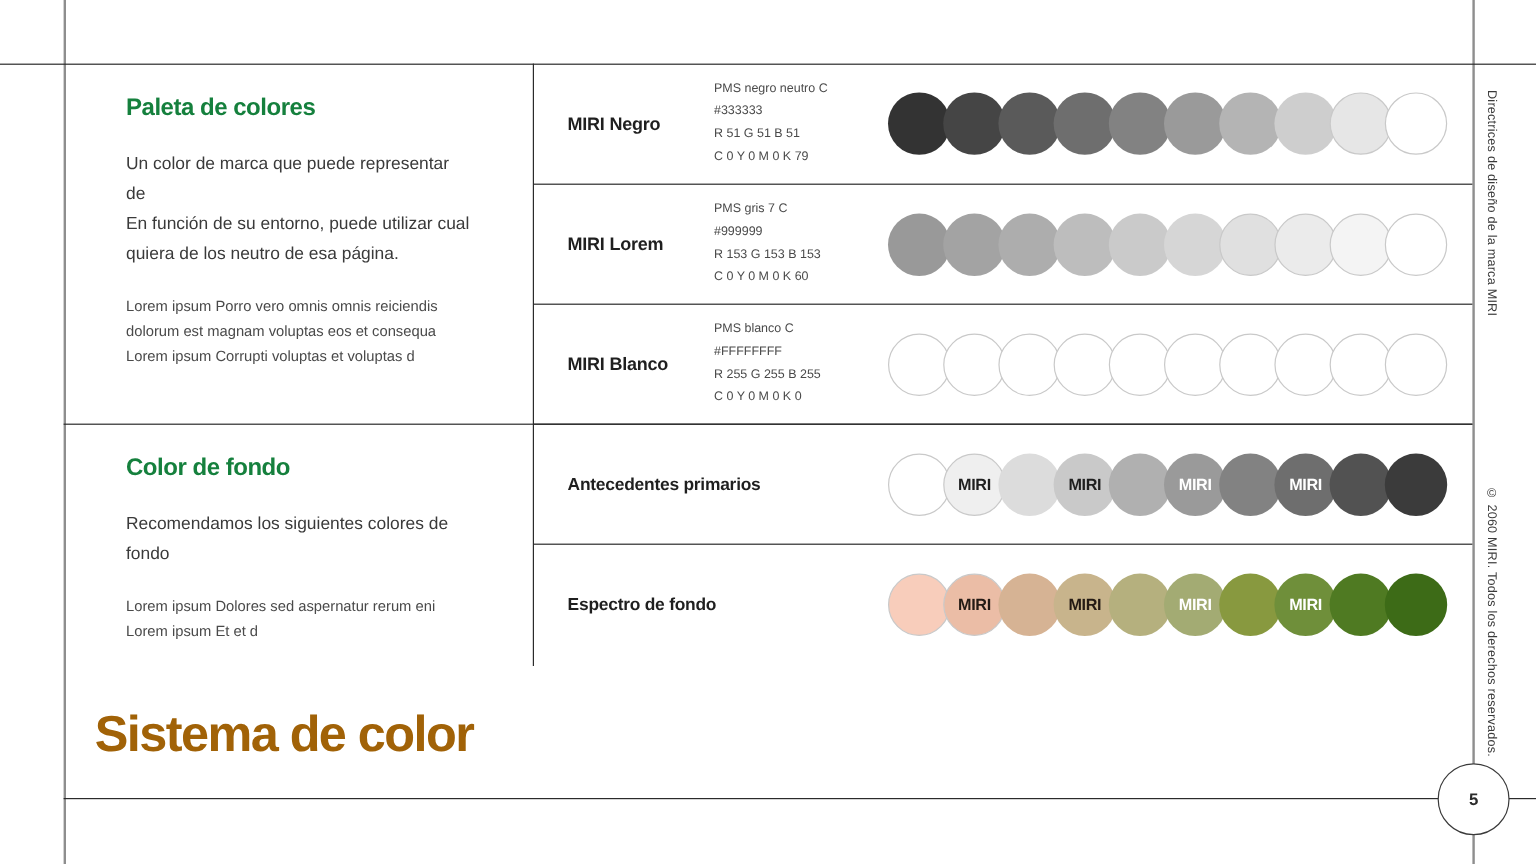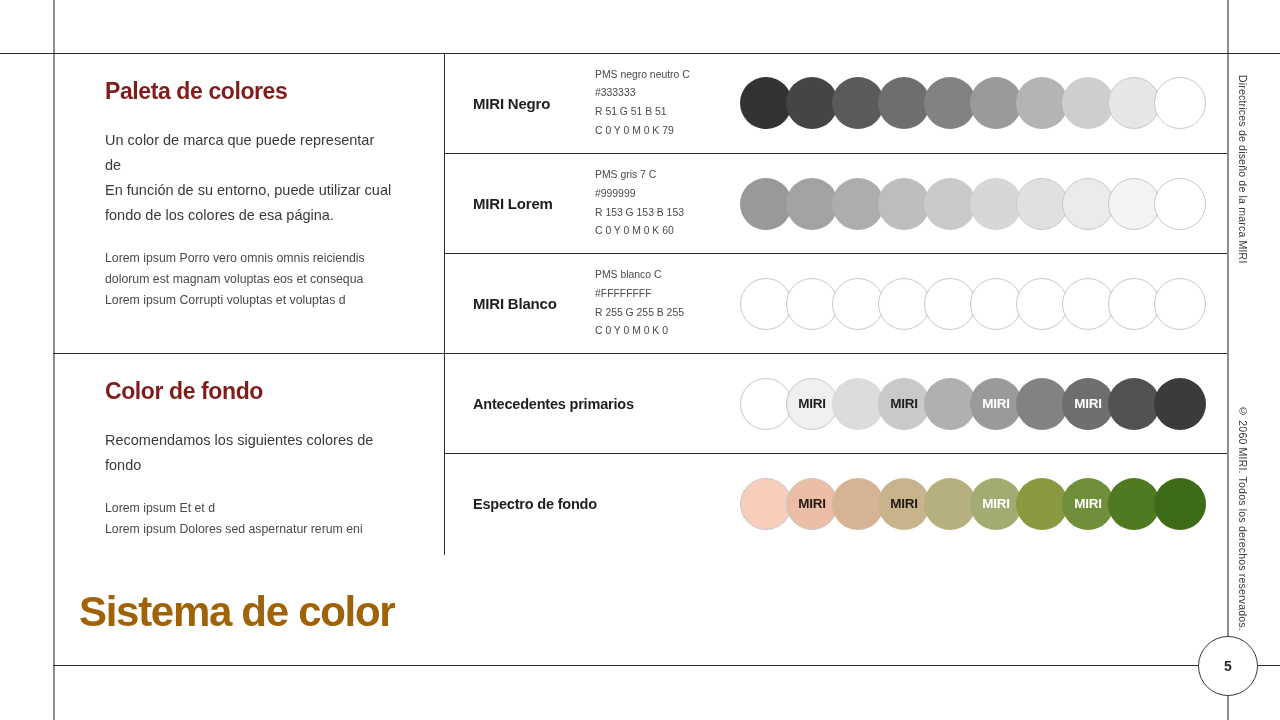"Paleta de colores" h2.sec-title { color: #7f1d1d -> #15803d; font-size: 23px -> 20px }
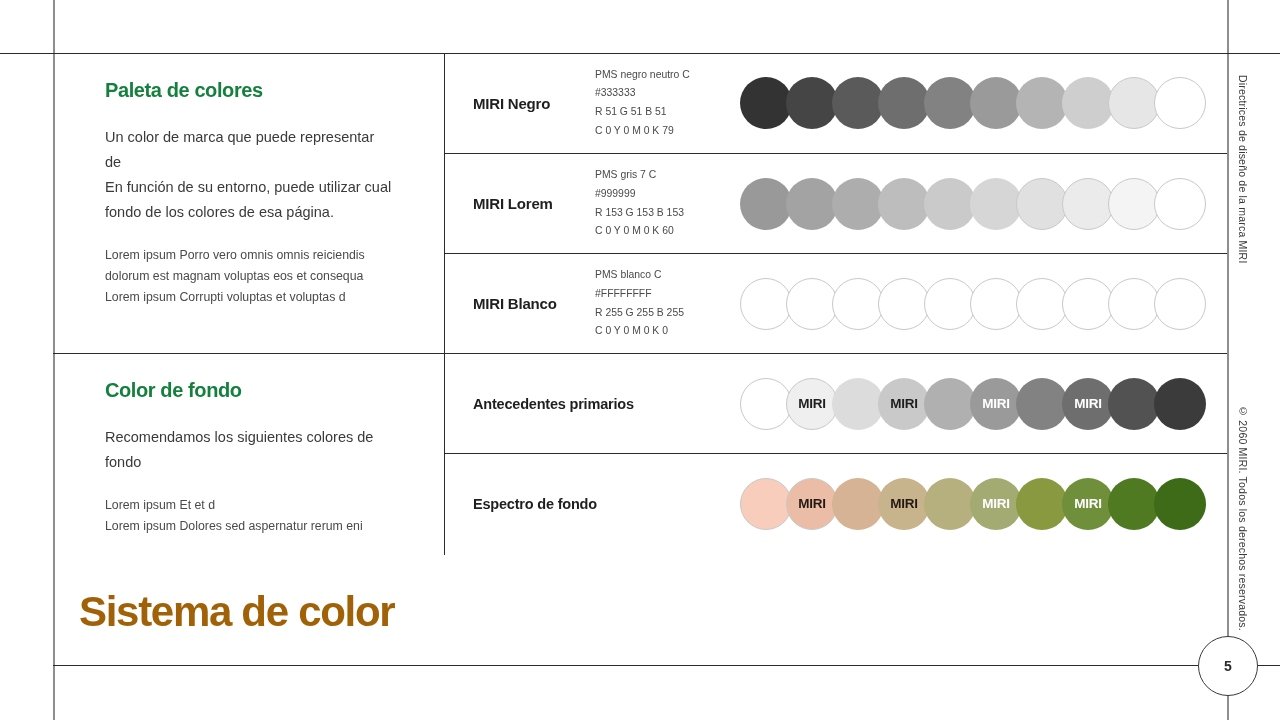"fondo de los colores de" span { text: fondo de los colores -> quiera de los neutro }
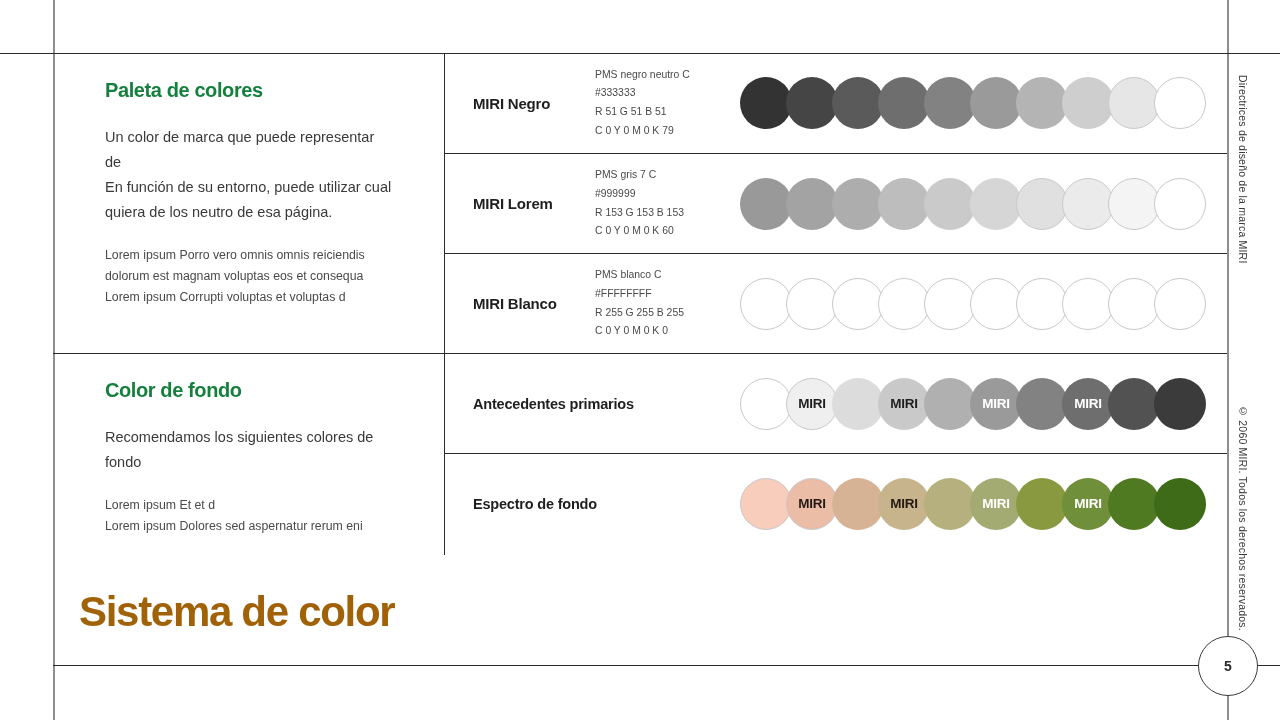"Lorem ipsum Et et d" span { order: before "Lorem ipsum Dolores sed aspernatur" -> after "Lorem ipsum Dolores sed aspernatur" }
